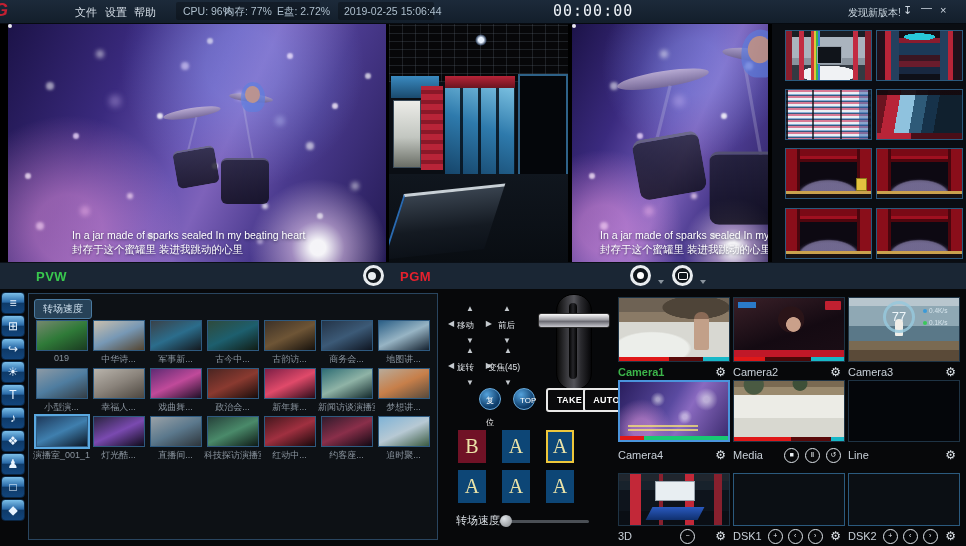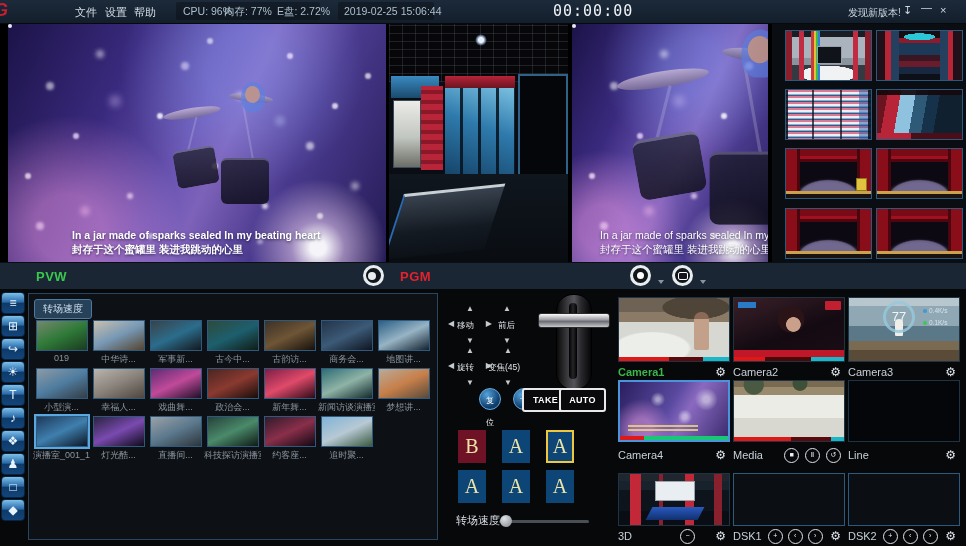"In a jar made of sparks sealed In my beating" .pvw-view { font-weight: bold -> none }
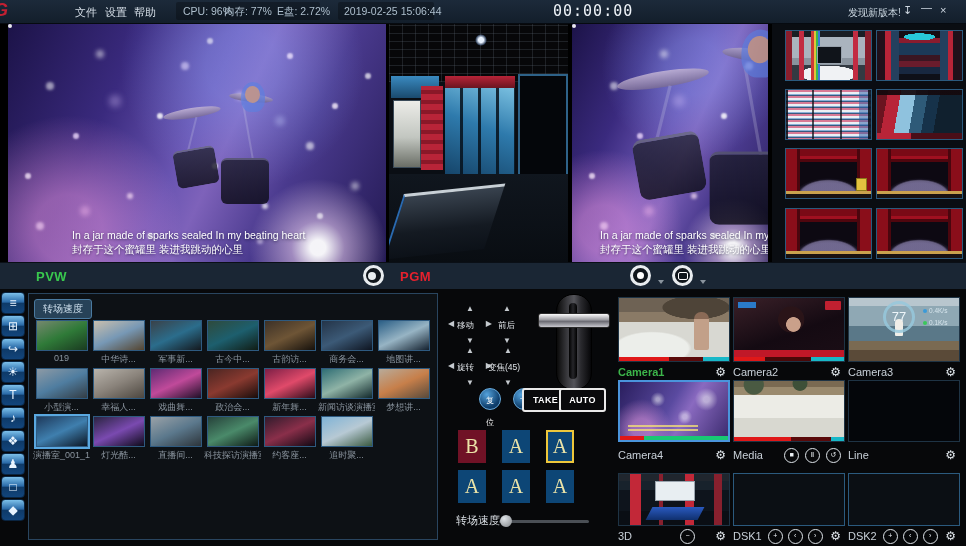"TAKE" .sqbtn { margin-left: none -> 24px }
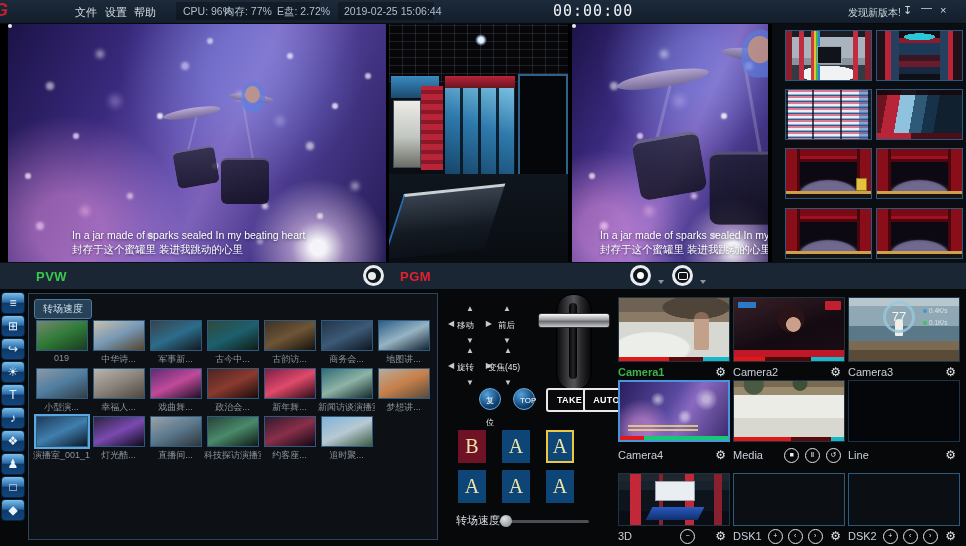"红动中..." div.bitem { html: none -> <div> <div></div> <div>红动中...</div> </div> }
